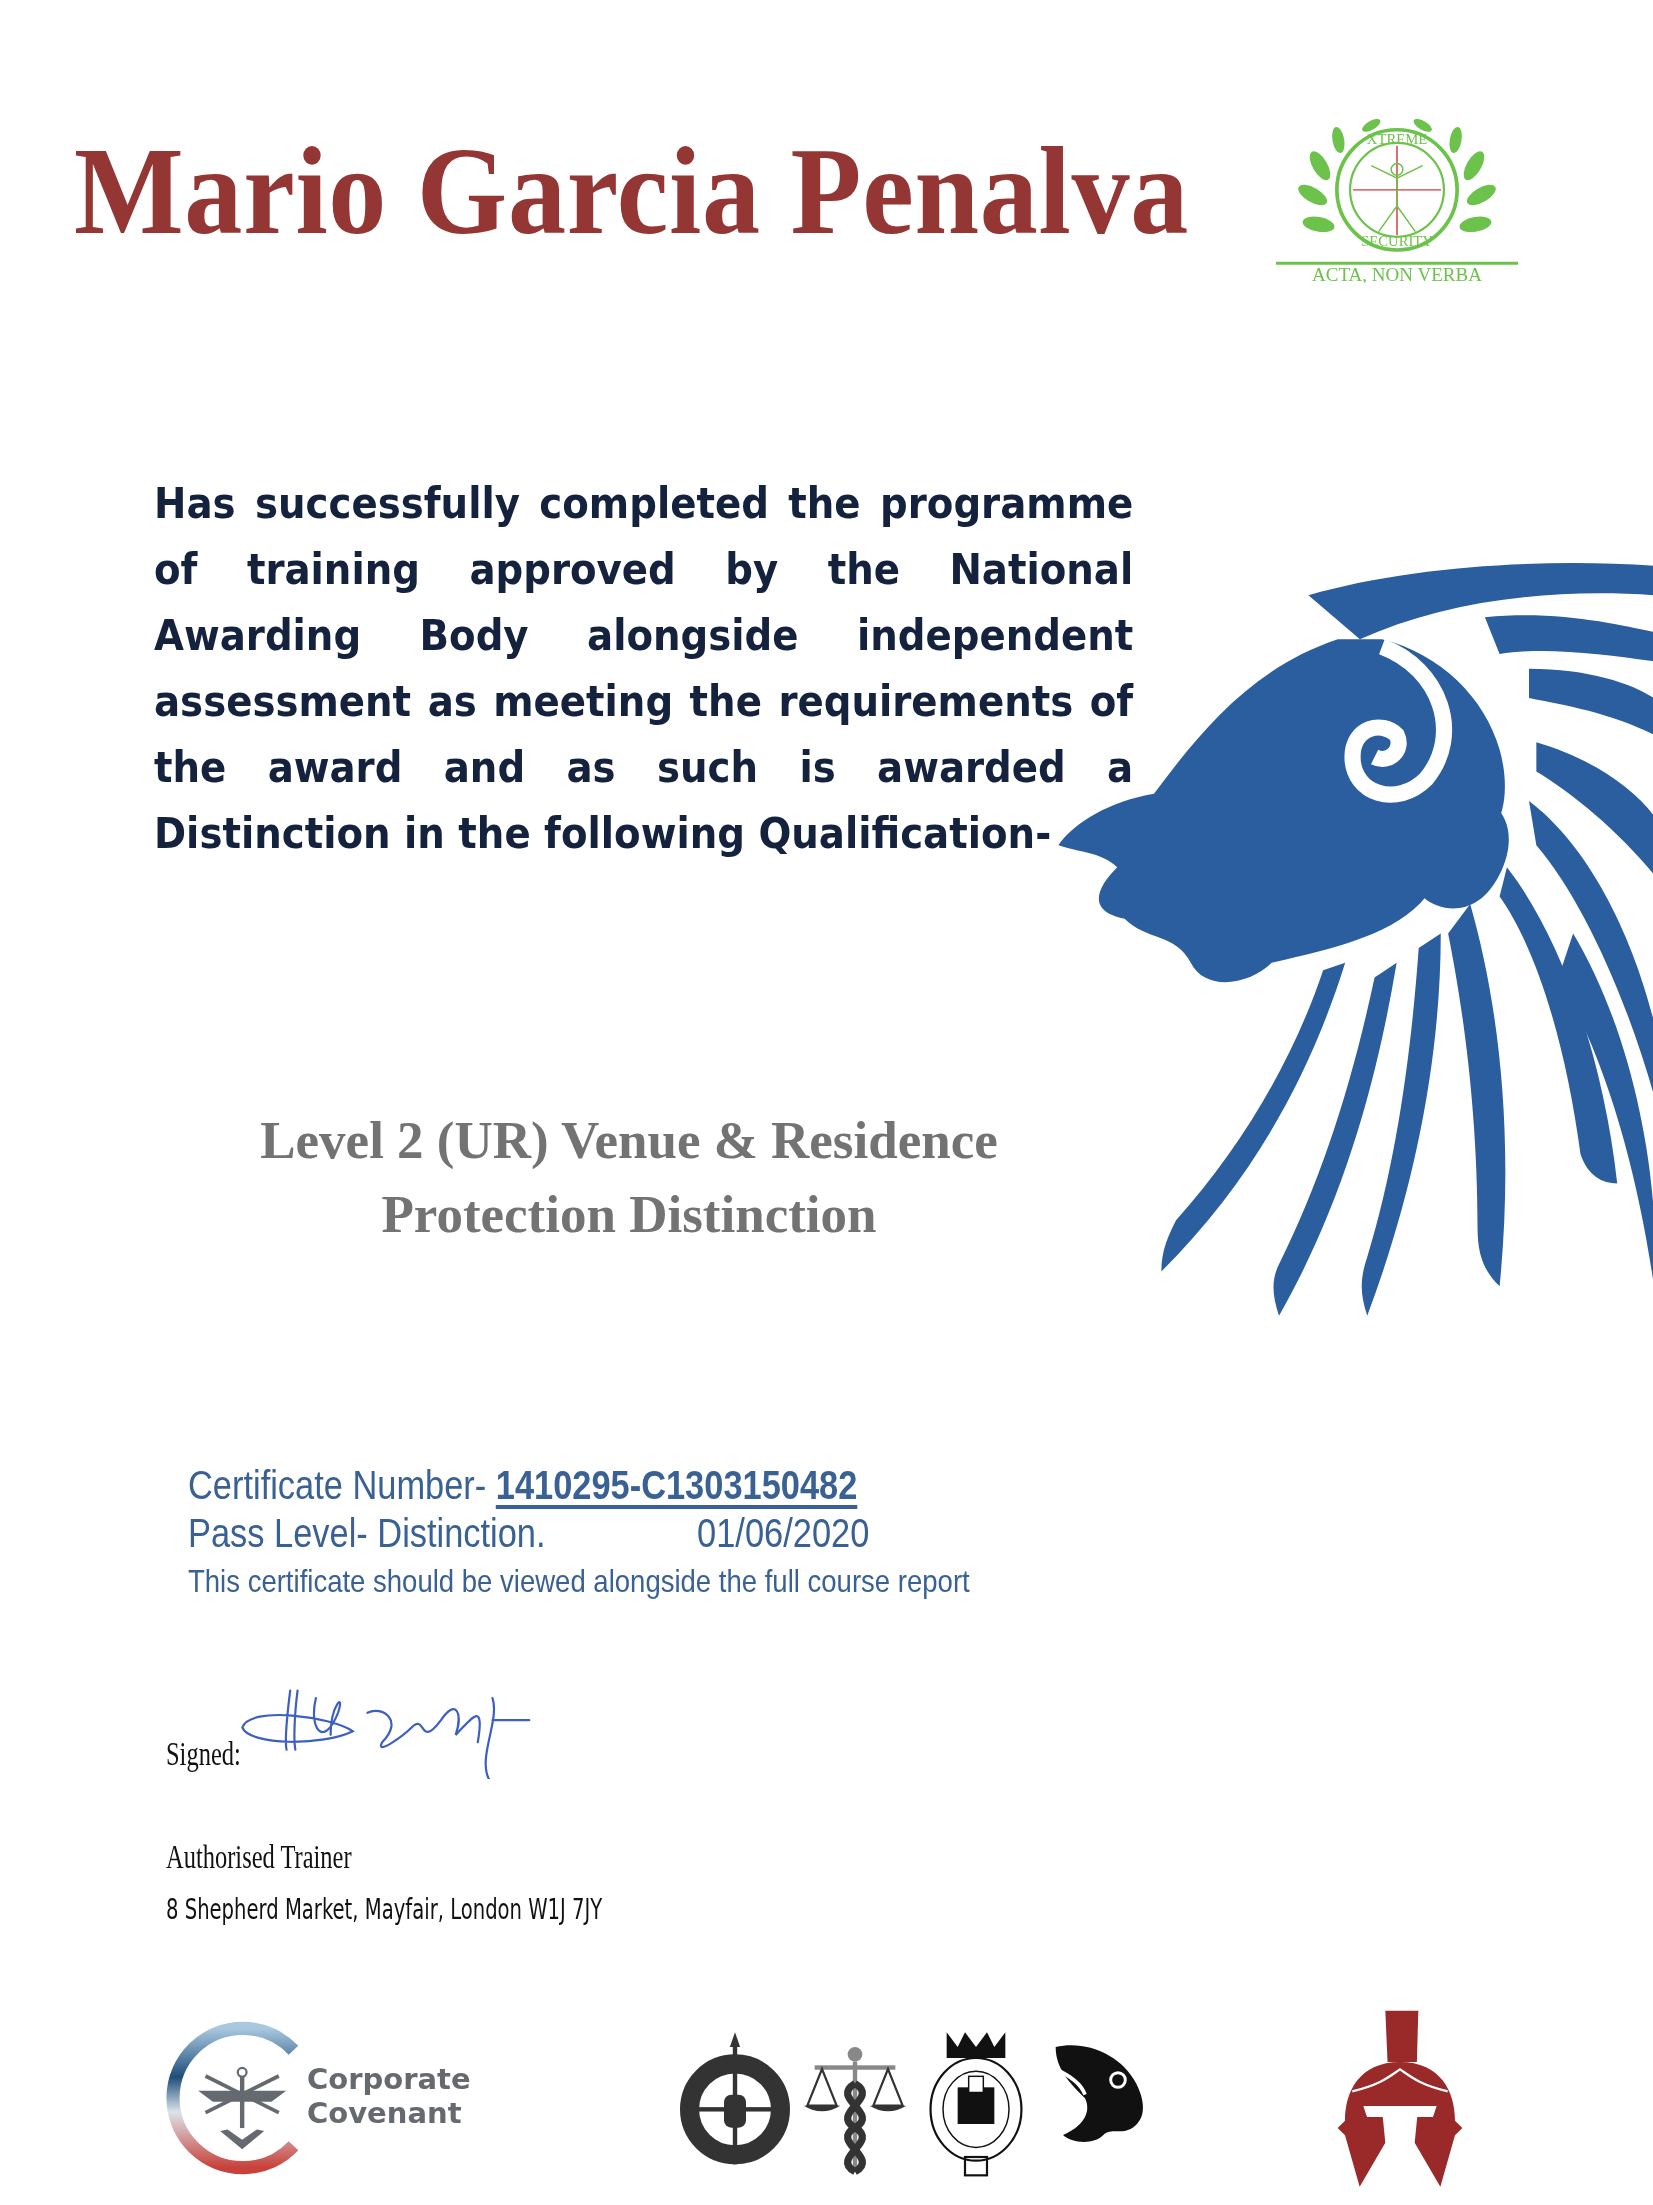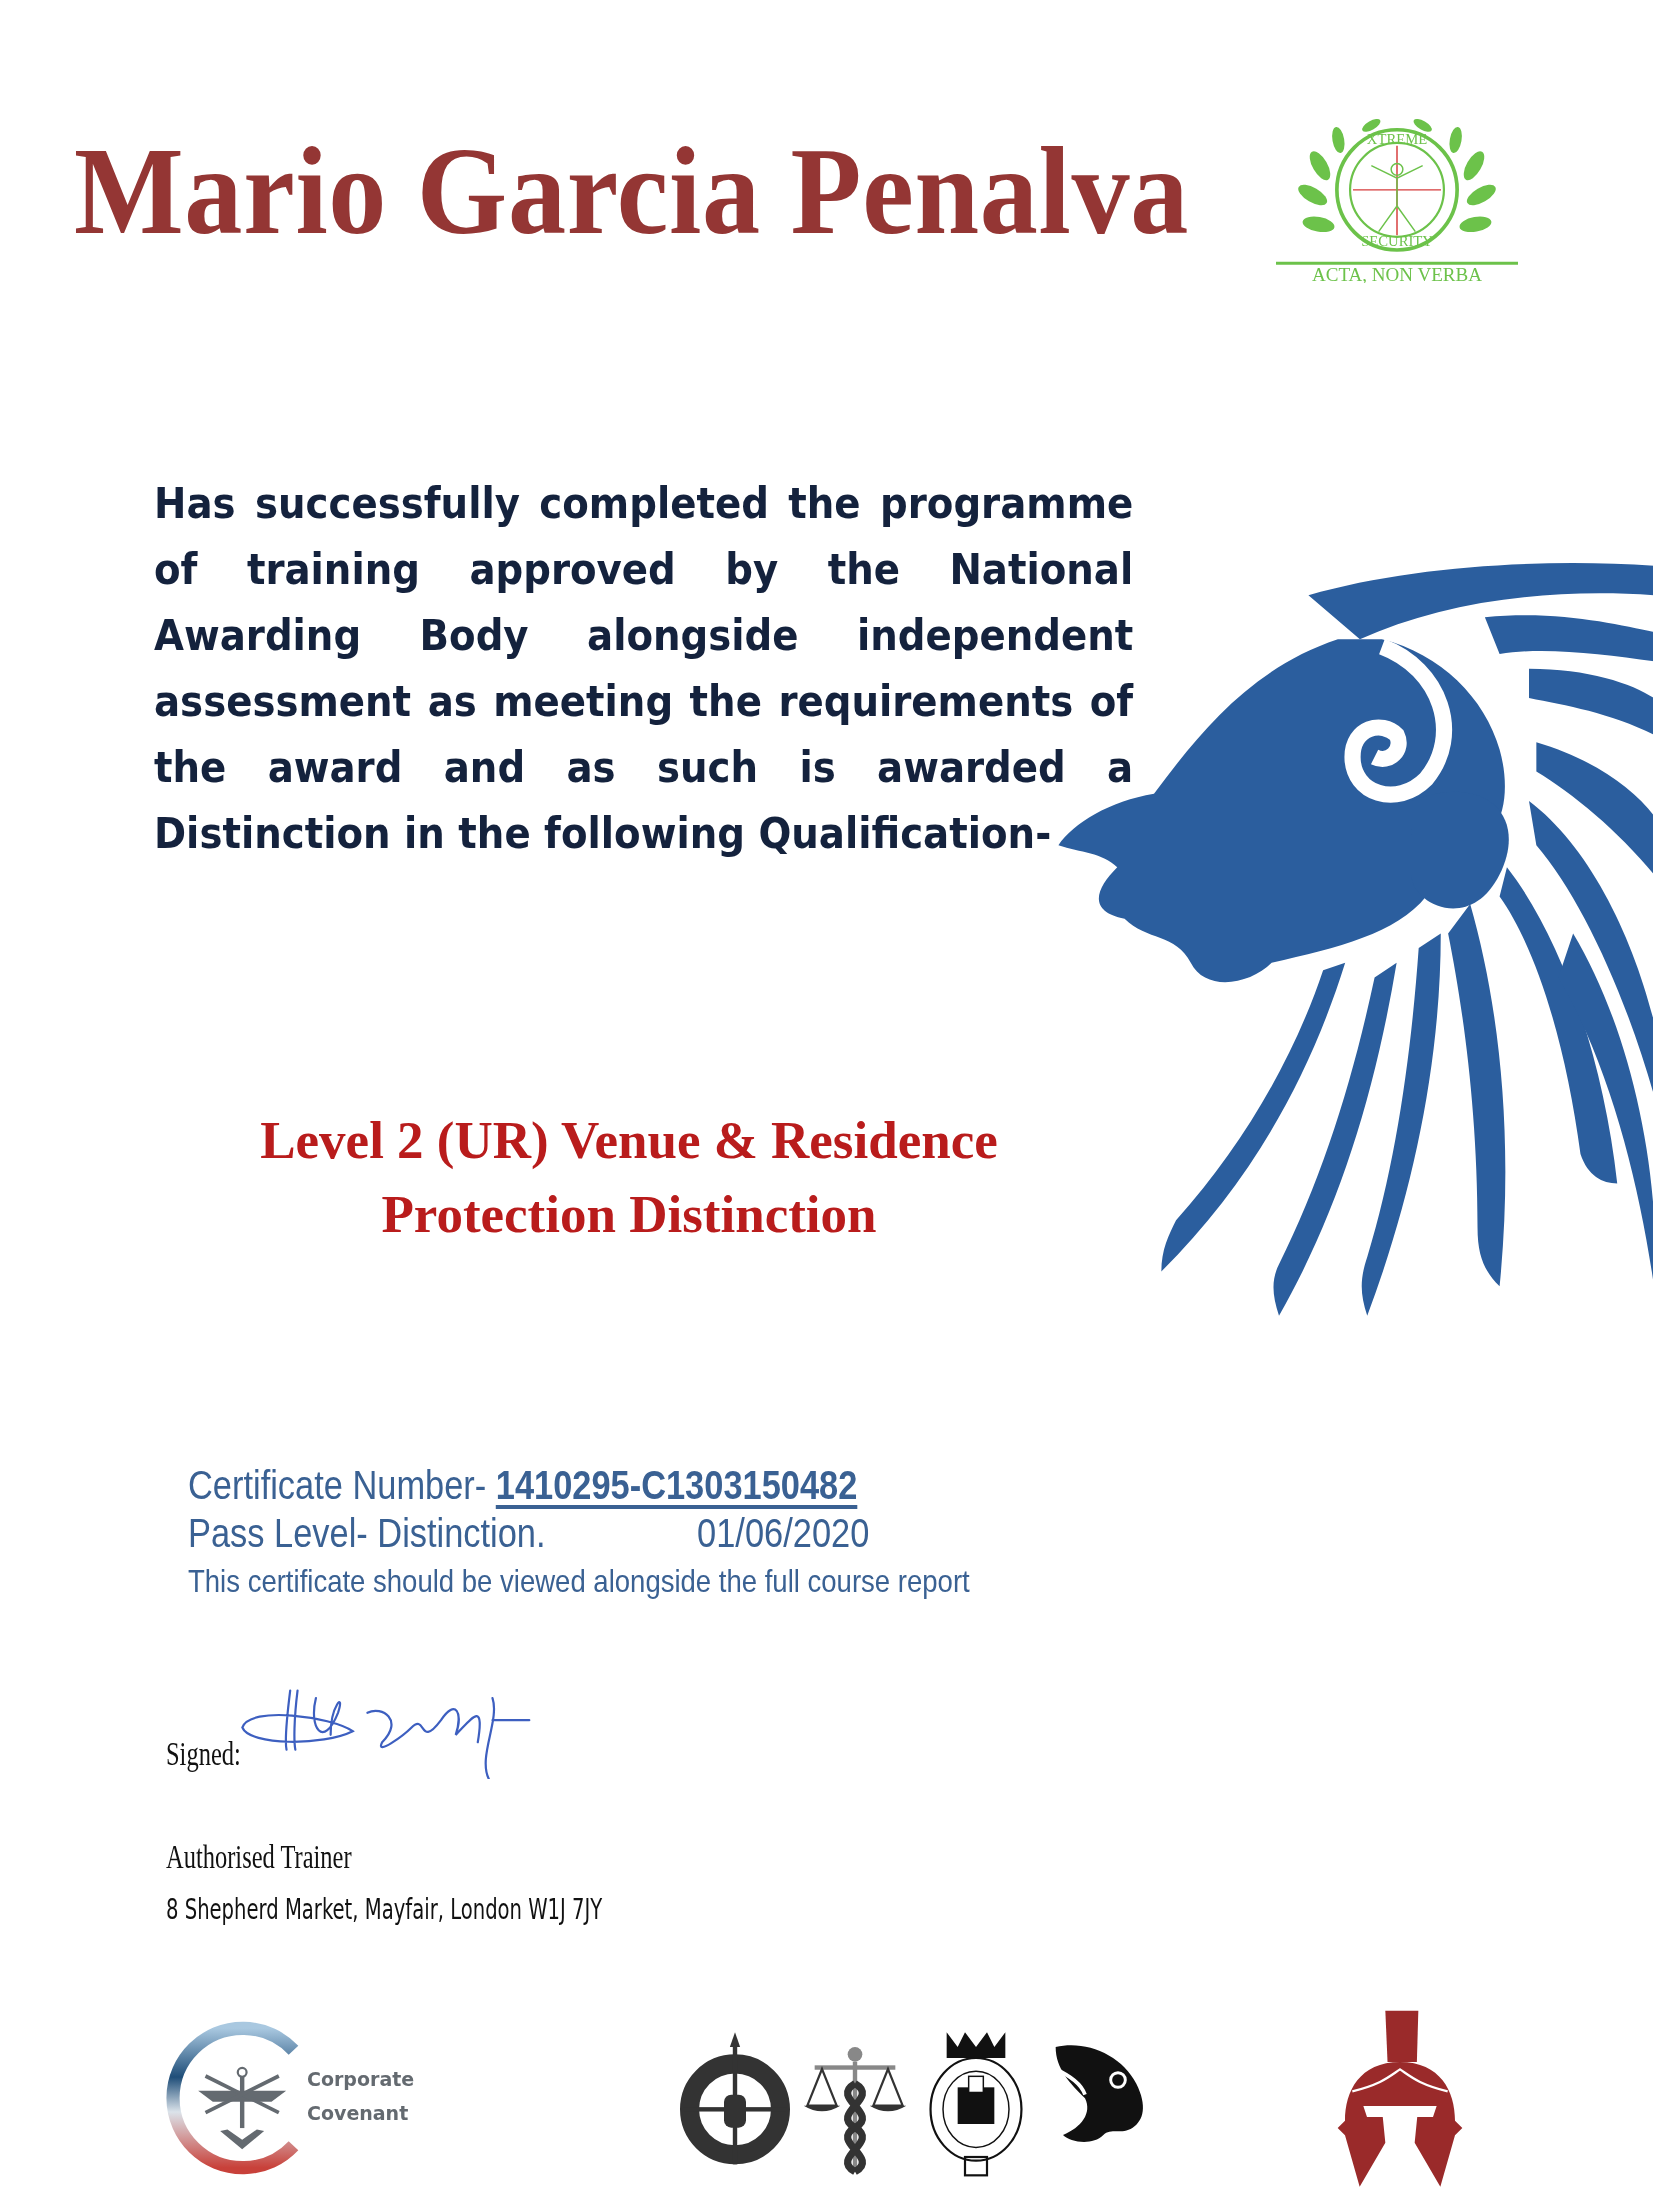"Level 2 (UR) Venue &" #qualification { color: #b91c1c -> #737373 }
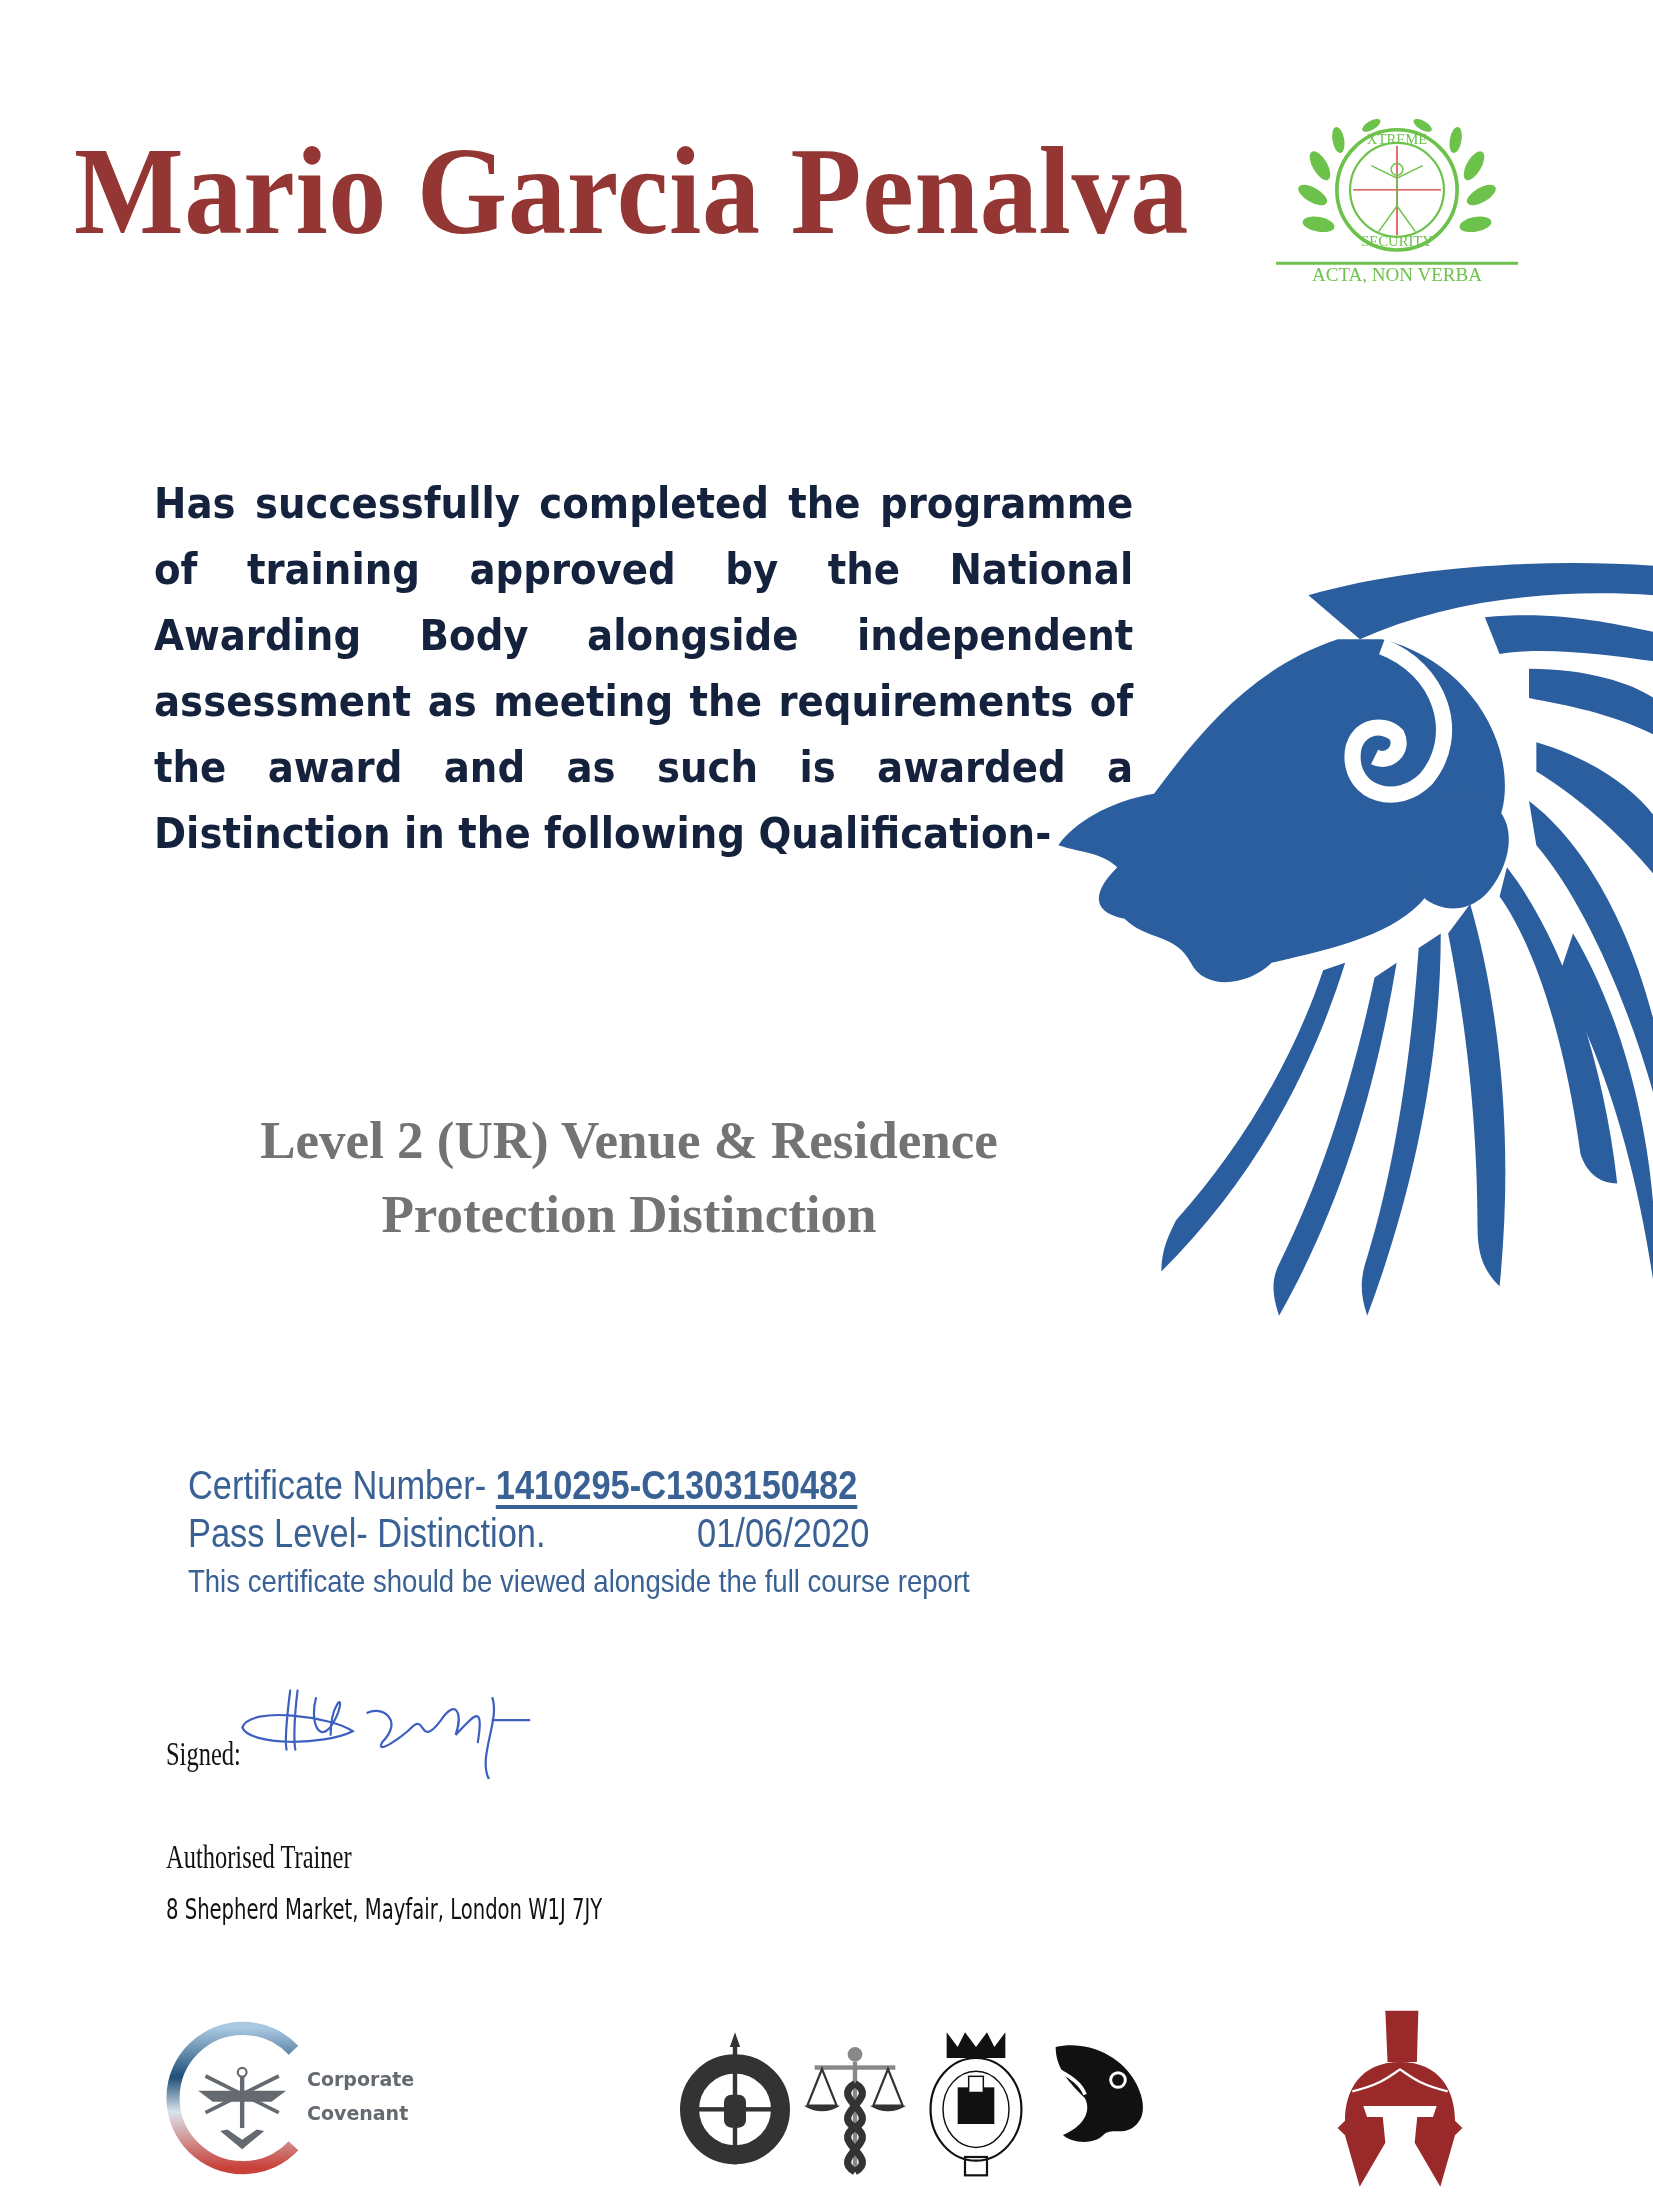"Corporate" #cc-text { font-size: 19px -> 29px }
